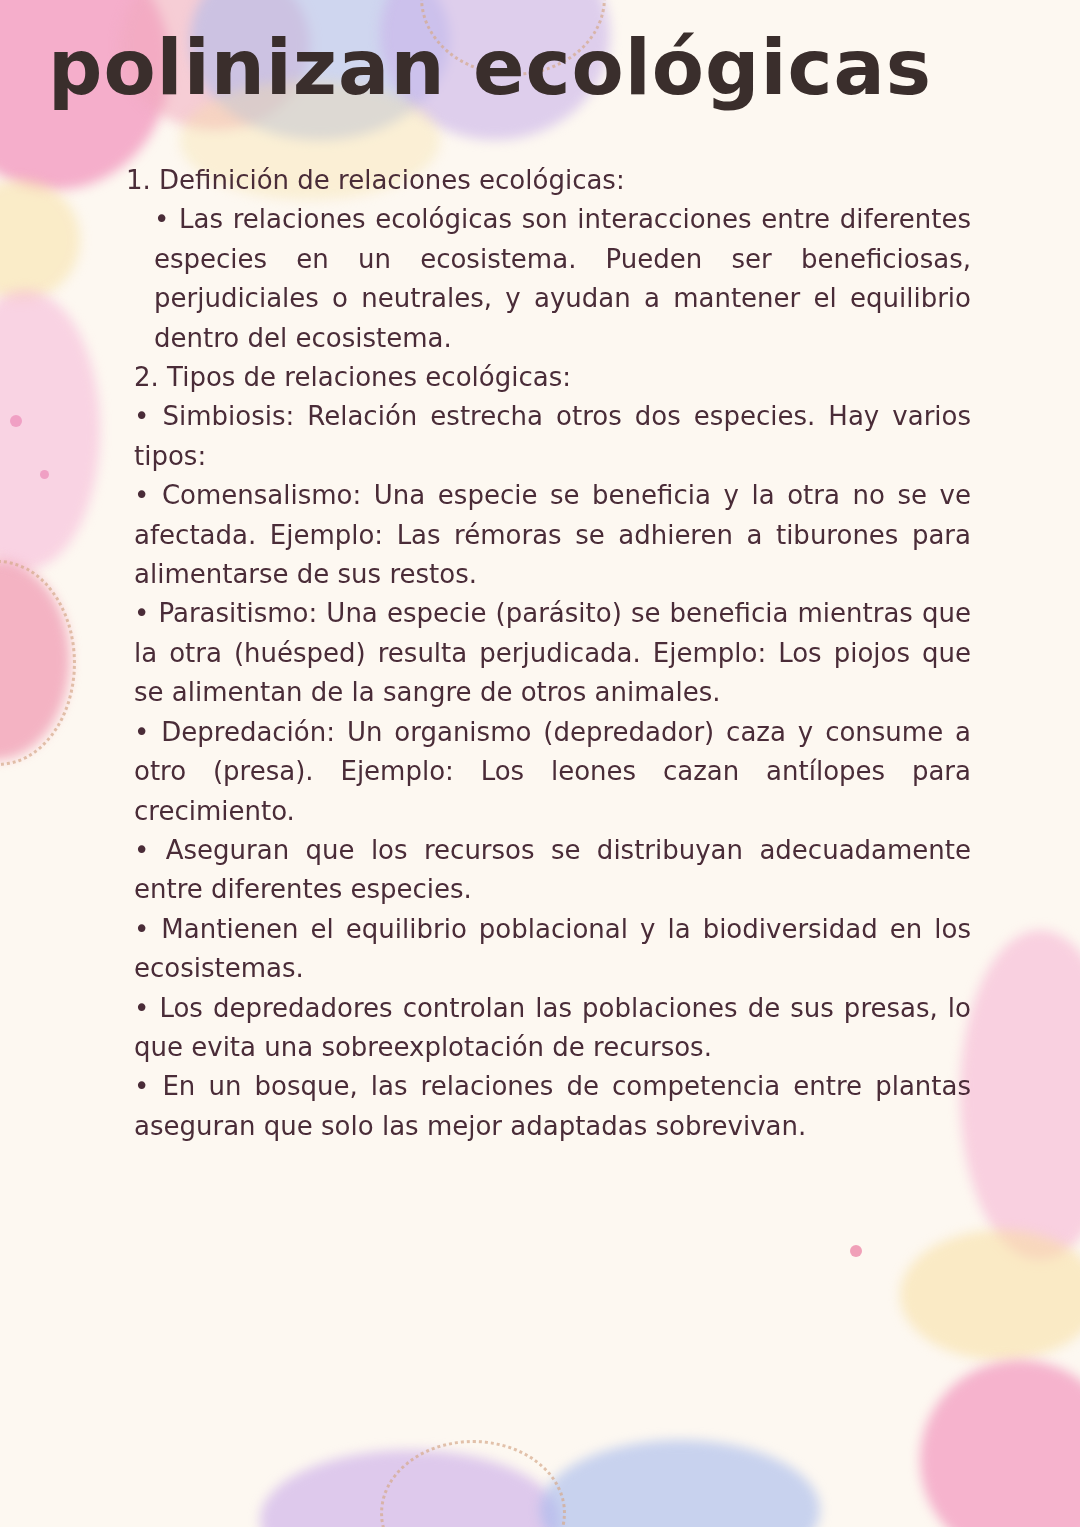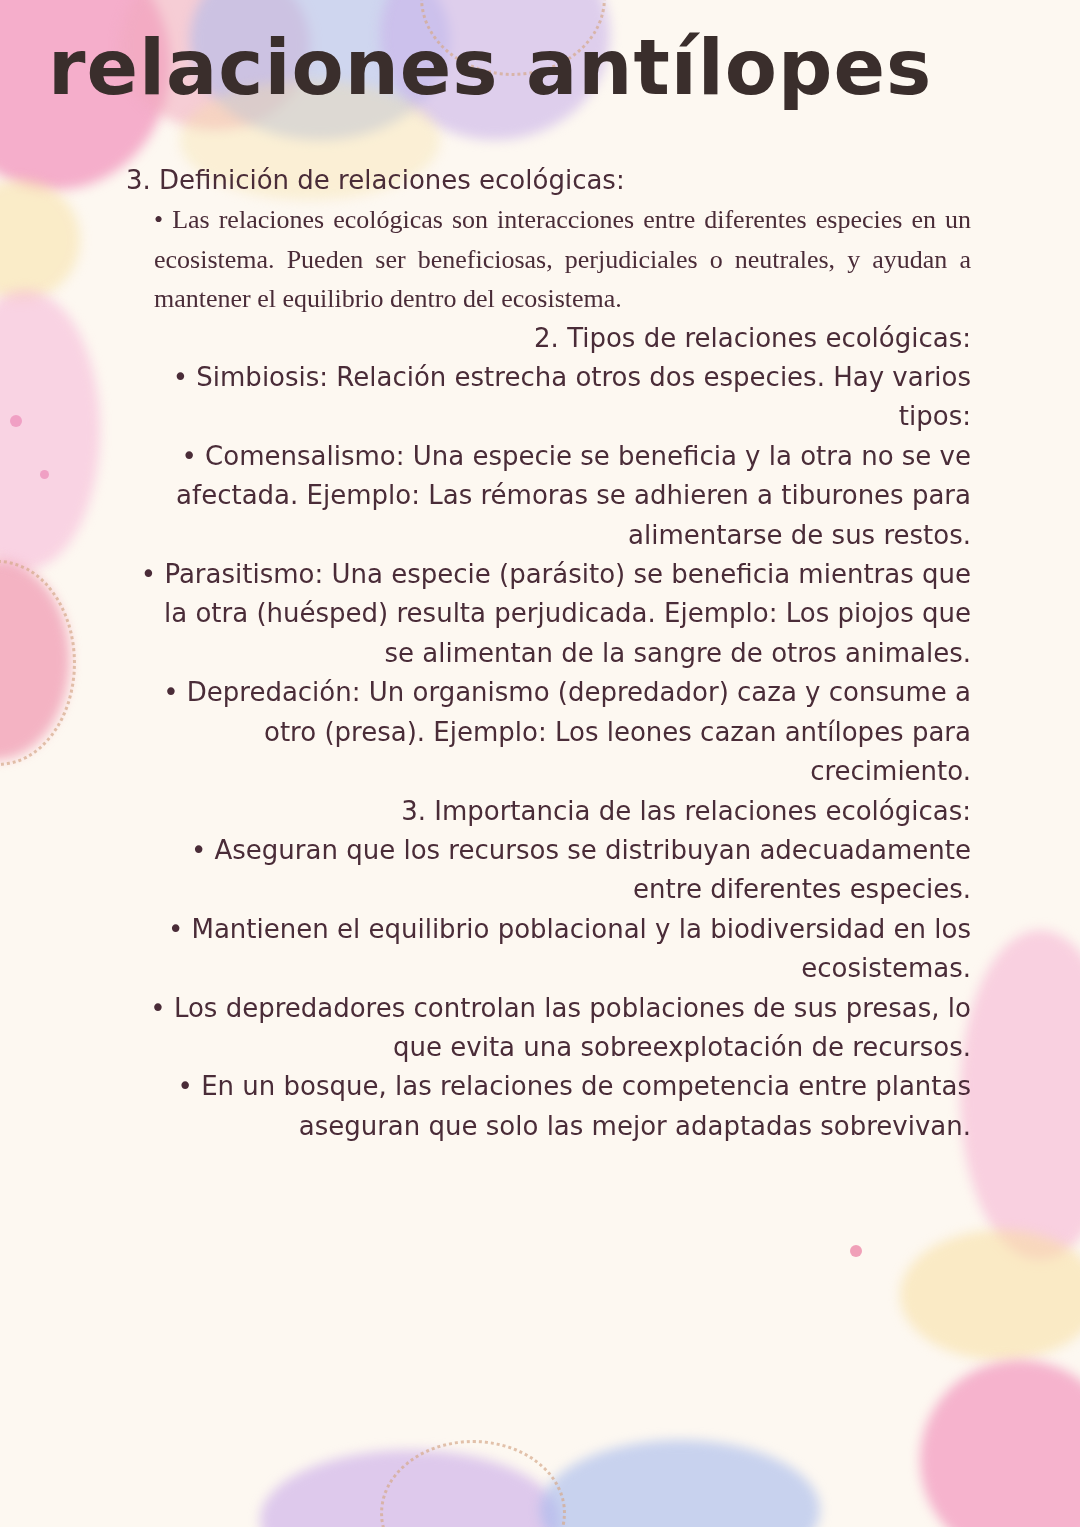"relaciones antílopes" h1.title { text: relaciones antílopes -> polinizan ecológicas }
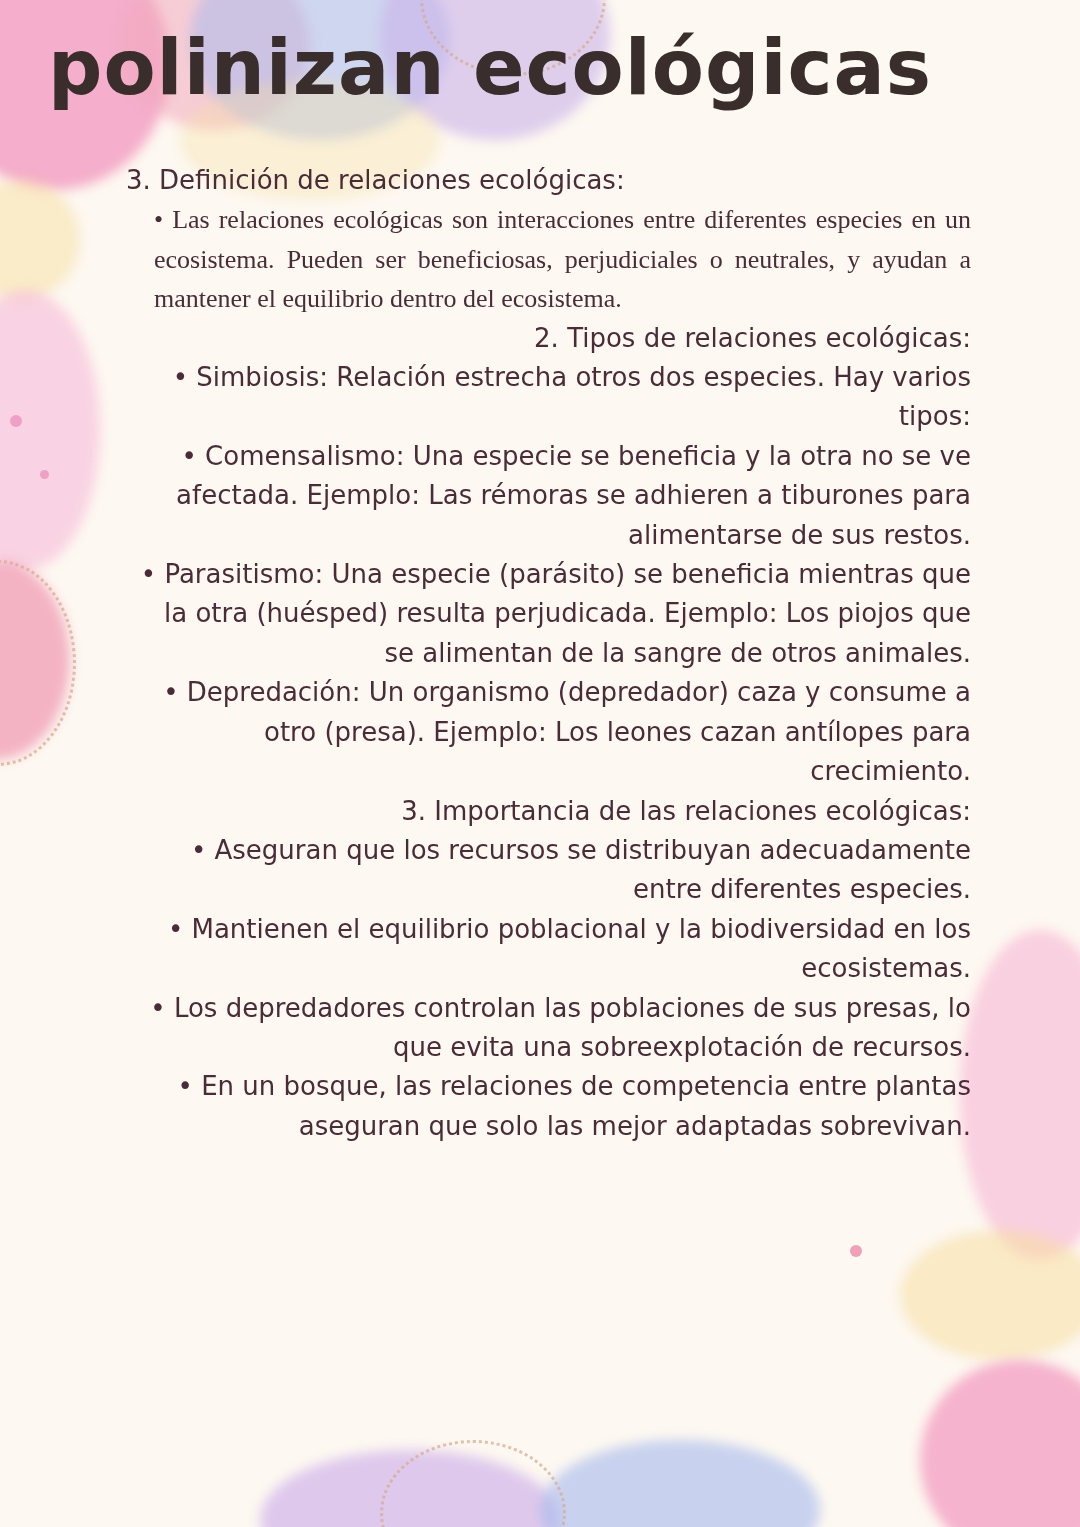"3. Definición de relaciones ecológicas:" p.heading { text: 3 -> 1 }
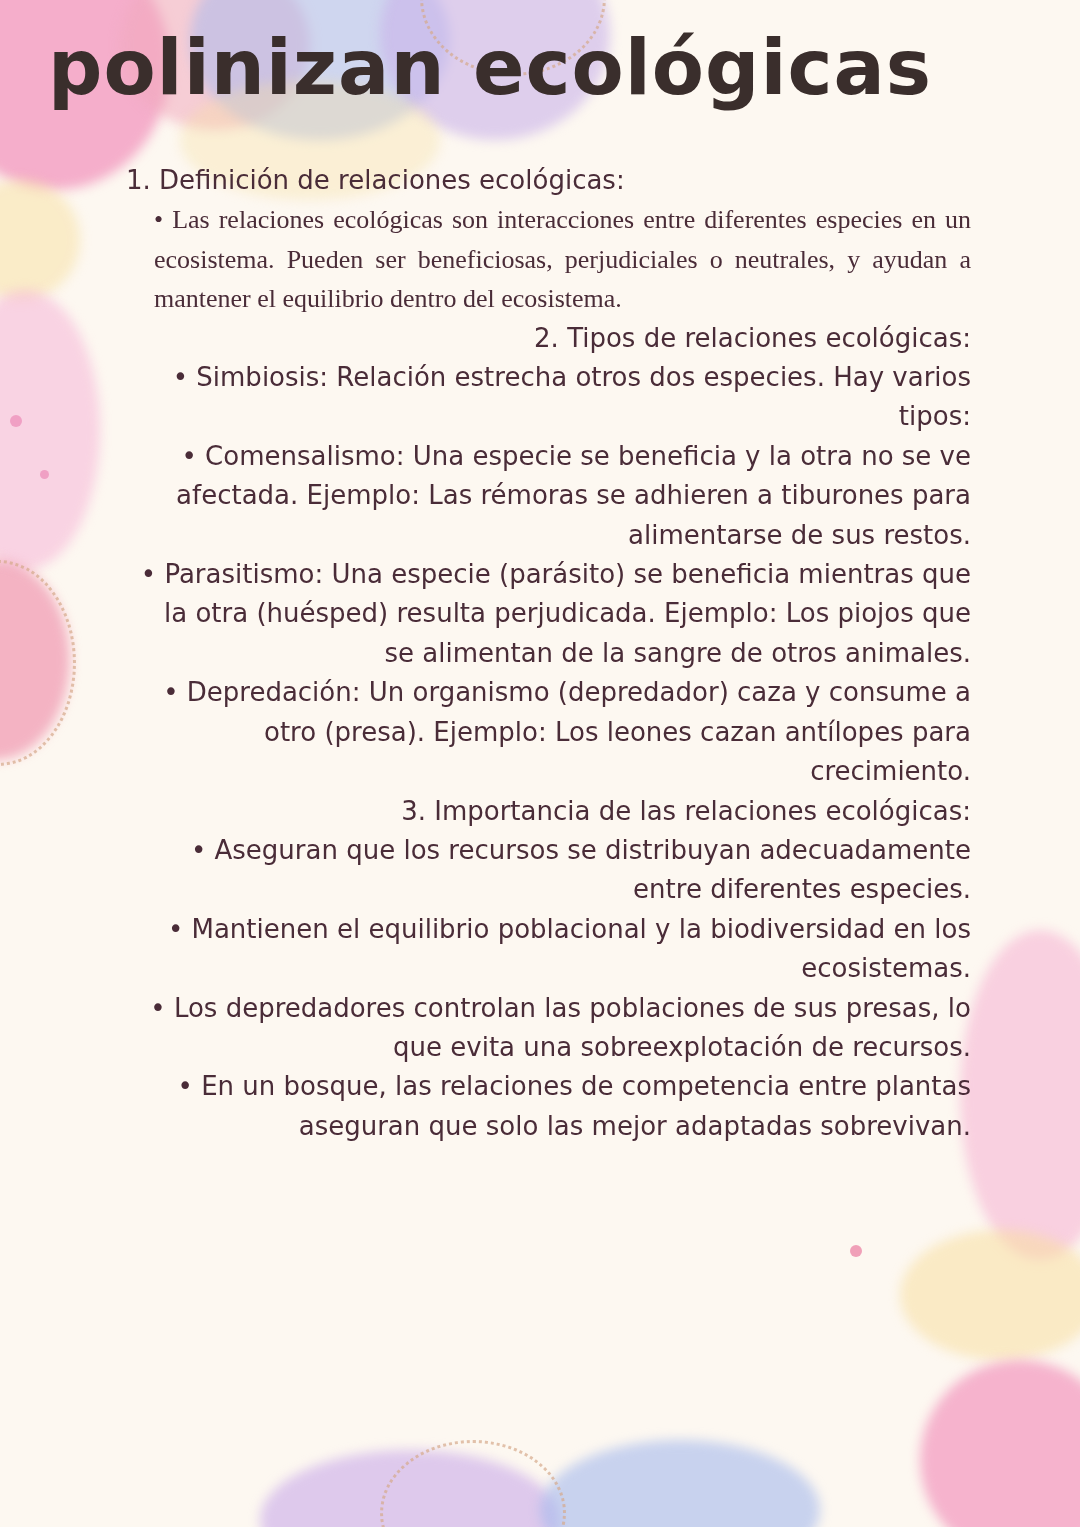"• Las relaciones ecológicas son" .content .ind2 { font-family: Liberation Serif, serif -> none }
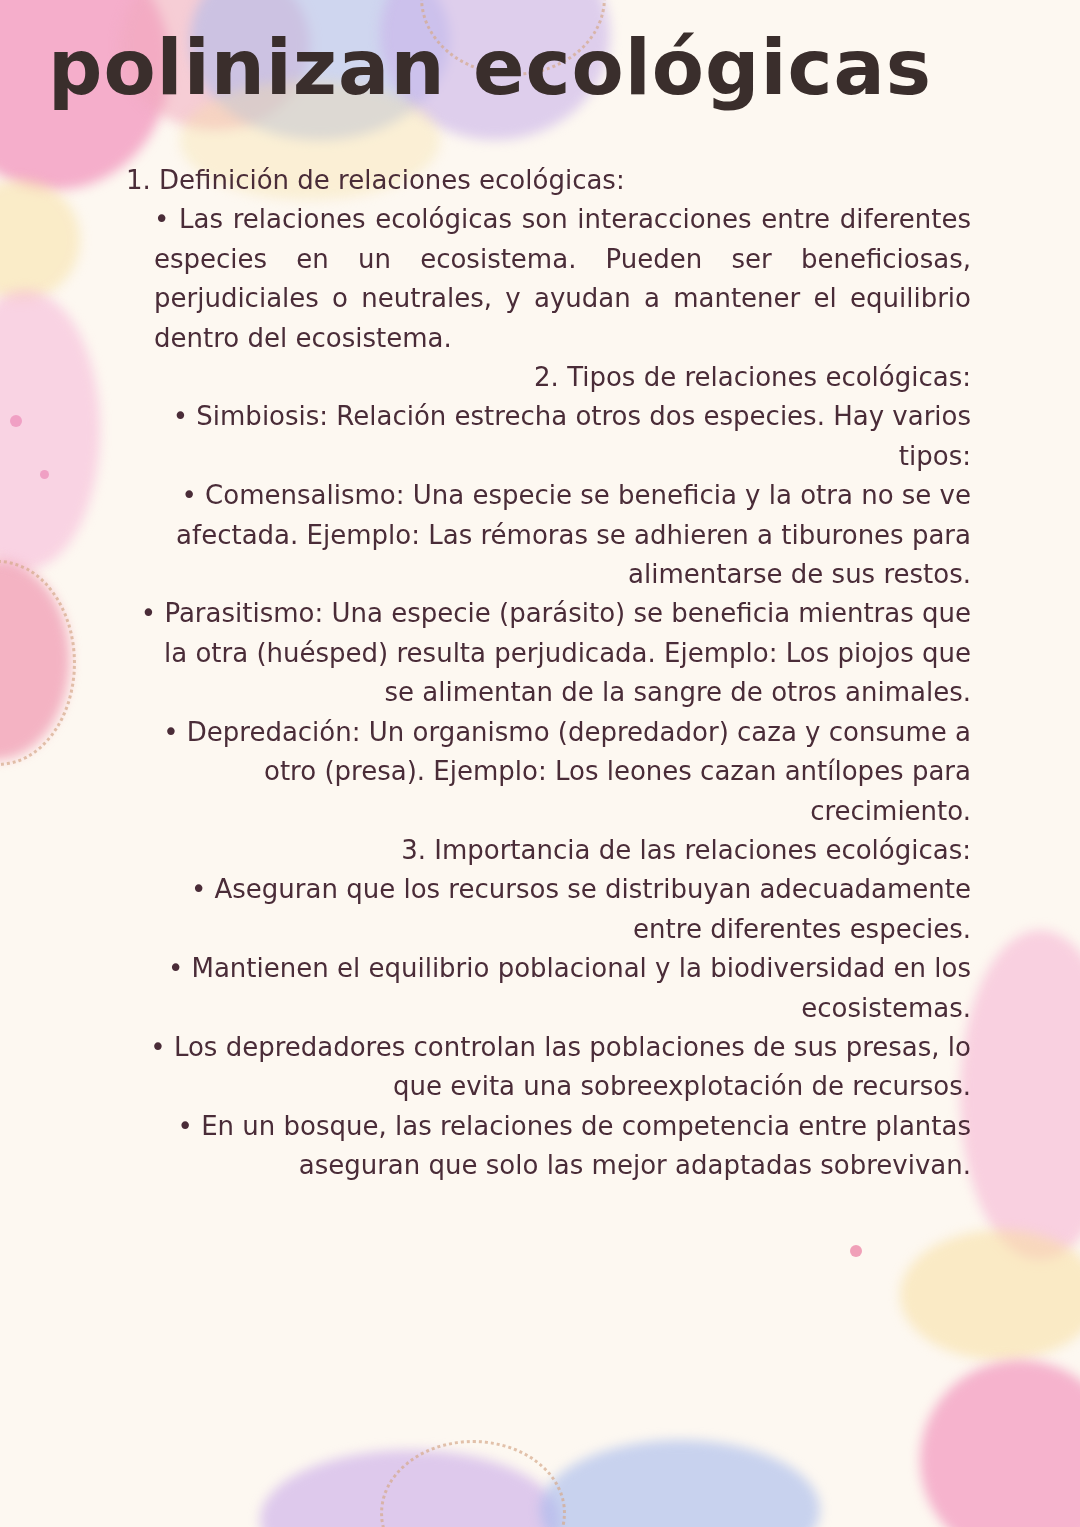"2. Tipos de relaciones ecológicas:" .content .ind1 { text-align: right -> none }
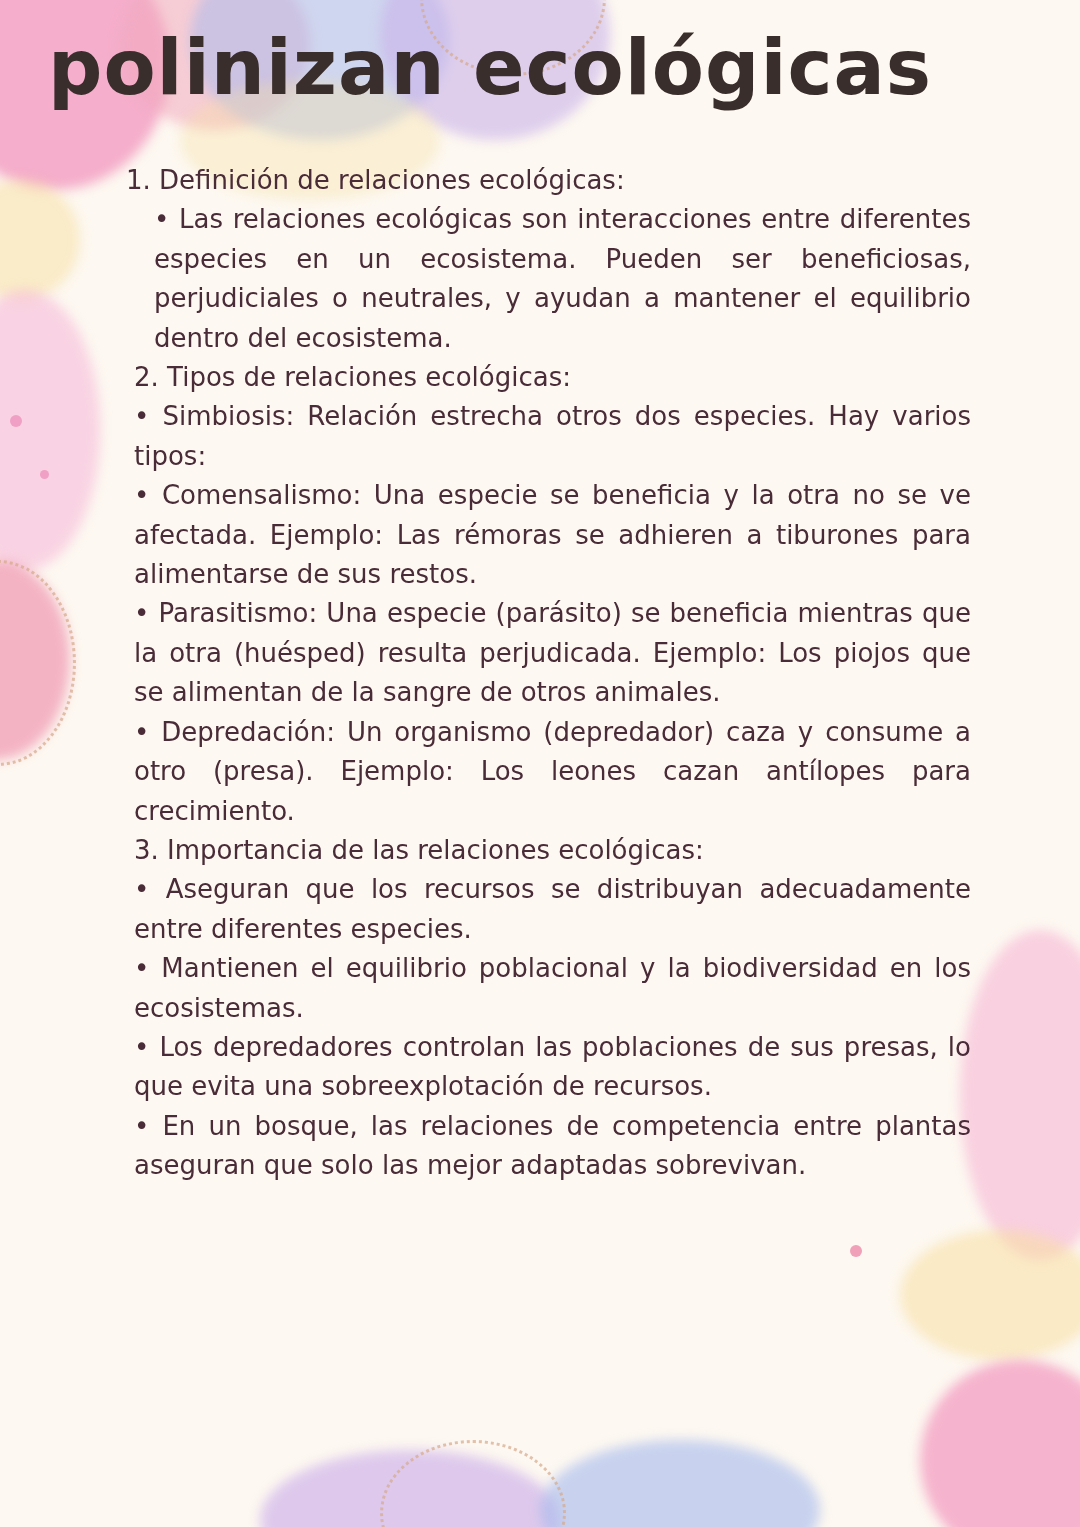"3. Importancia de las relaciones" p.heading { html: <p>3. Importancia de las relaciones ecológicas:</p> -> none }
